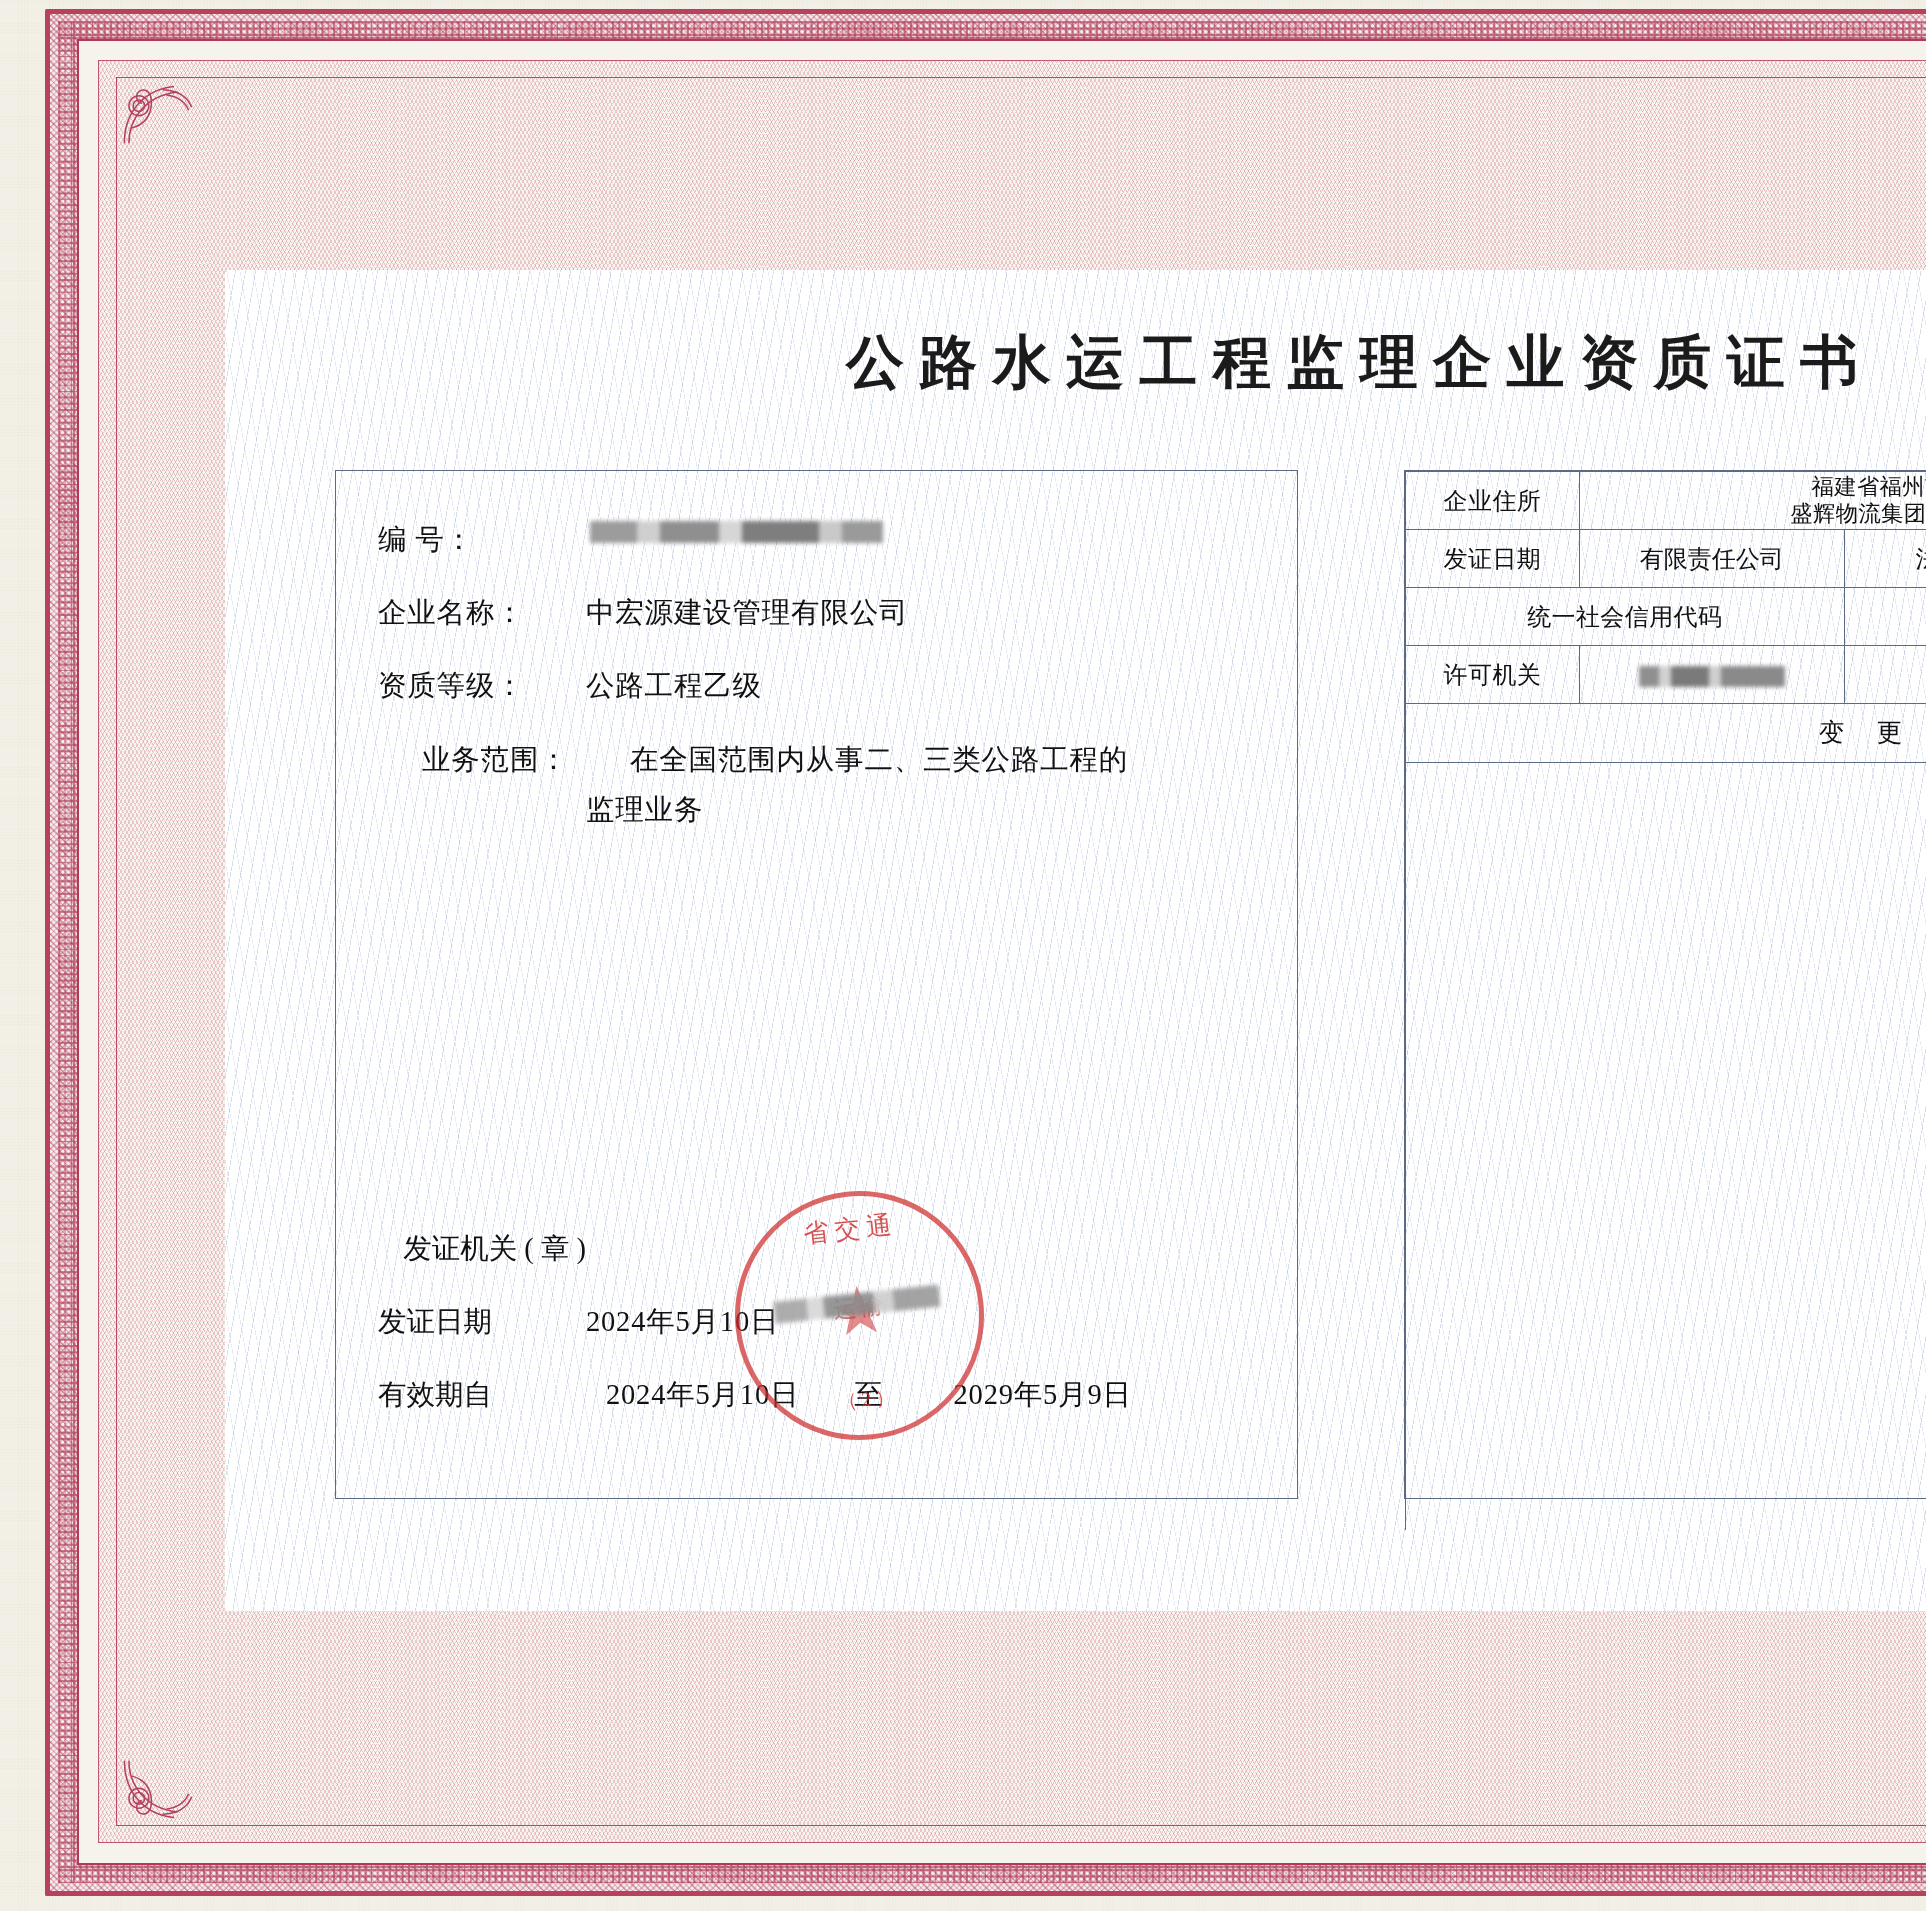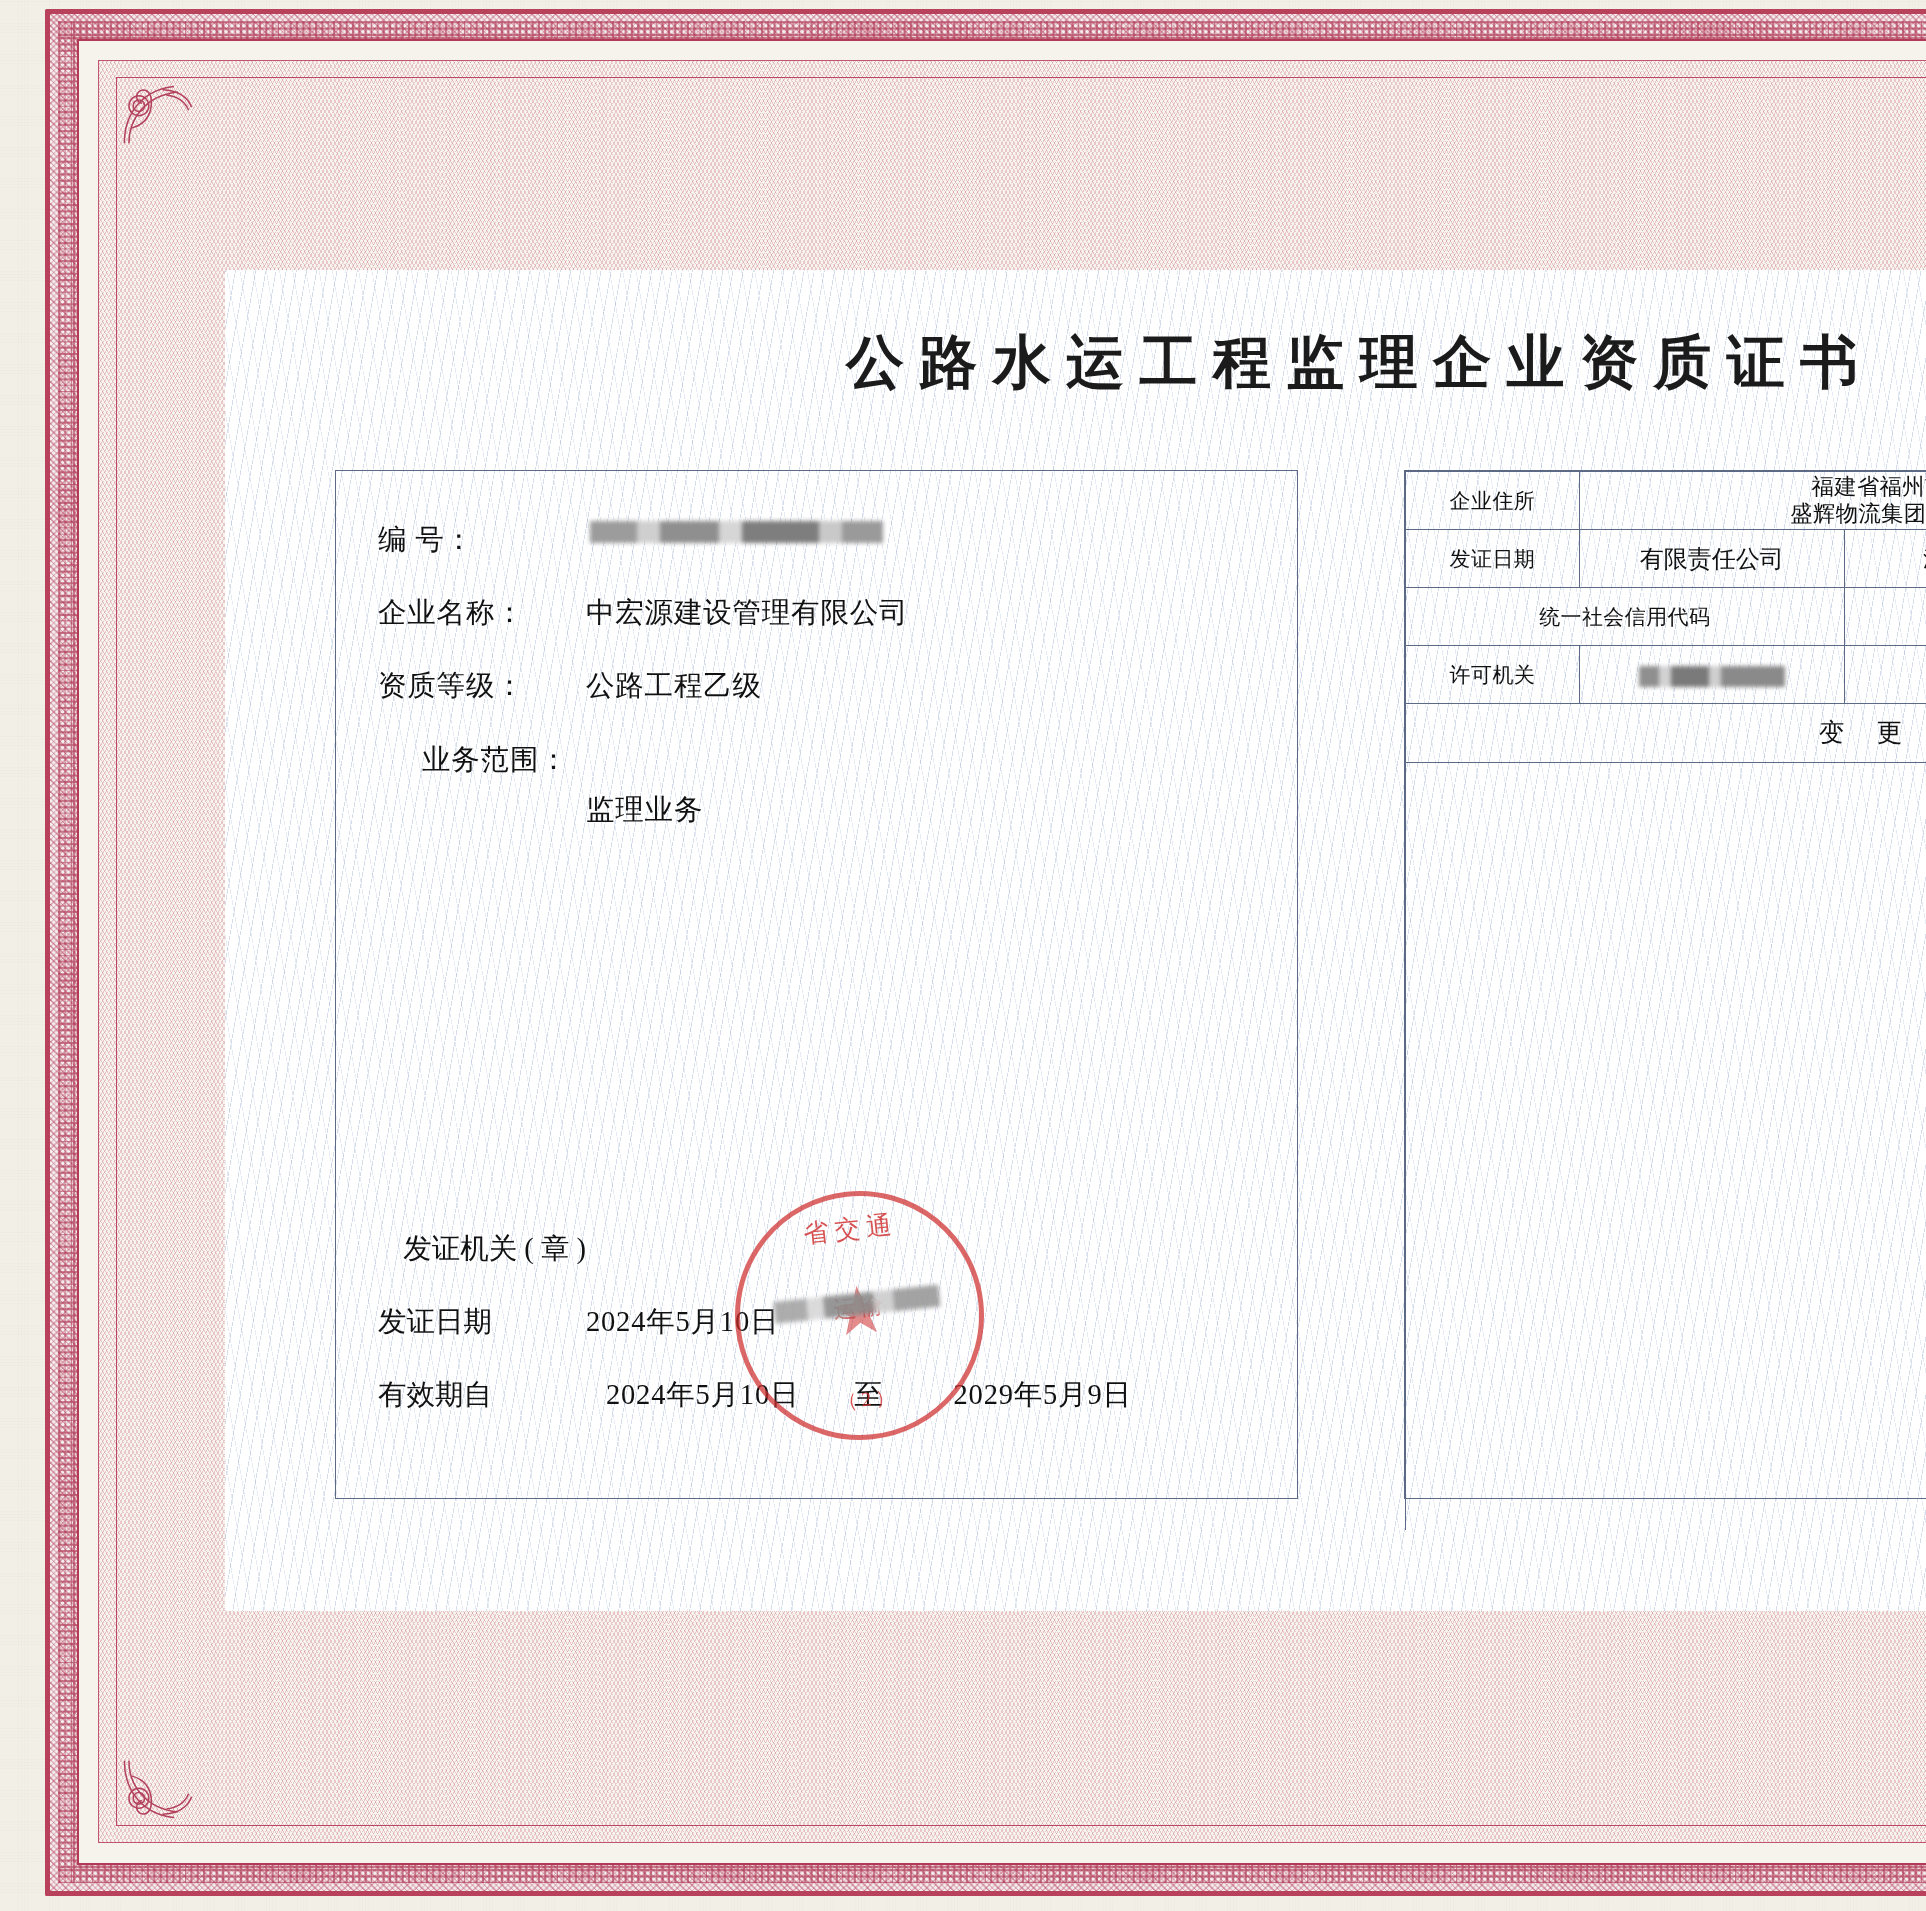"企业住所" .tbl td.lbl { font-size: 21px -> 24px }
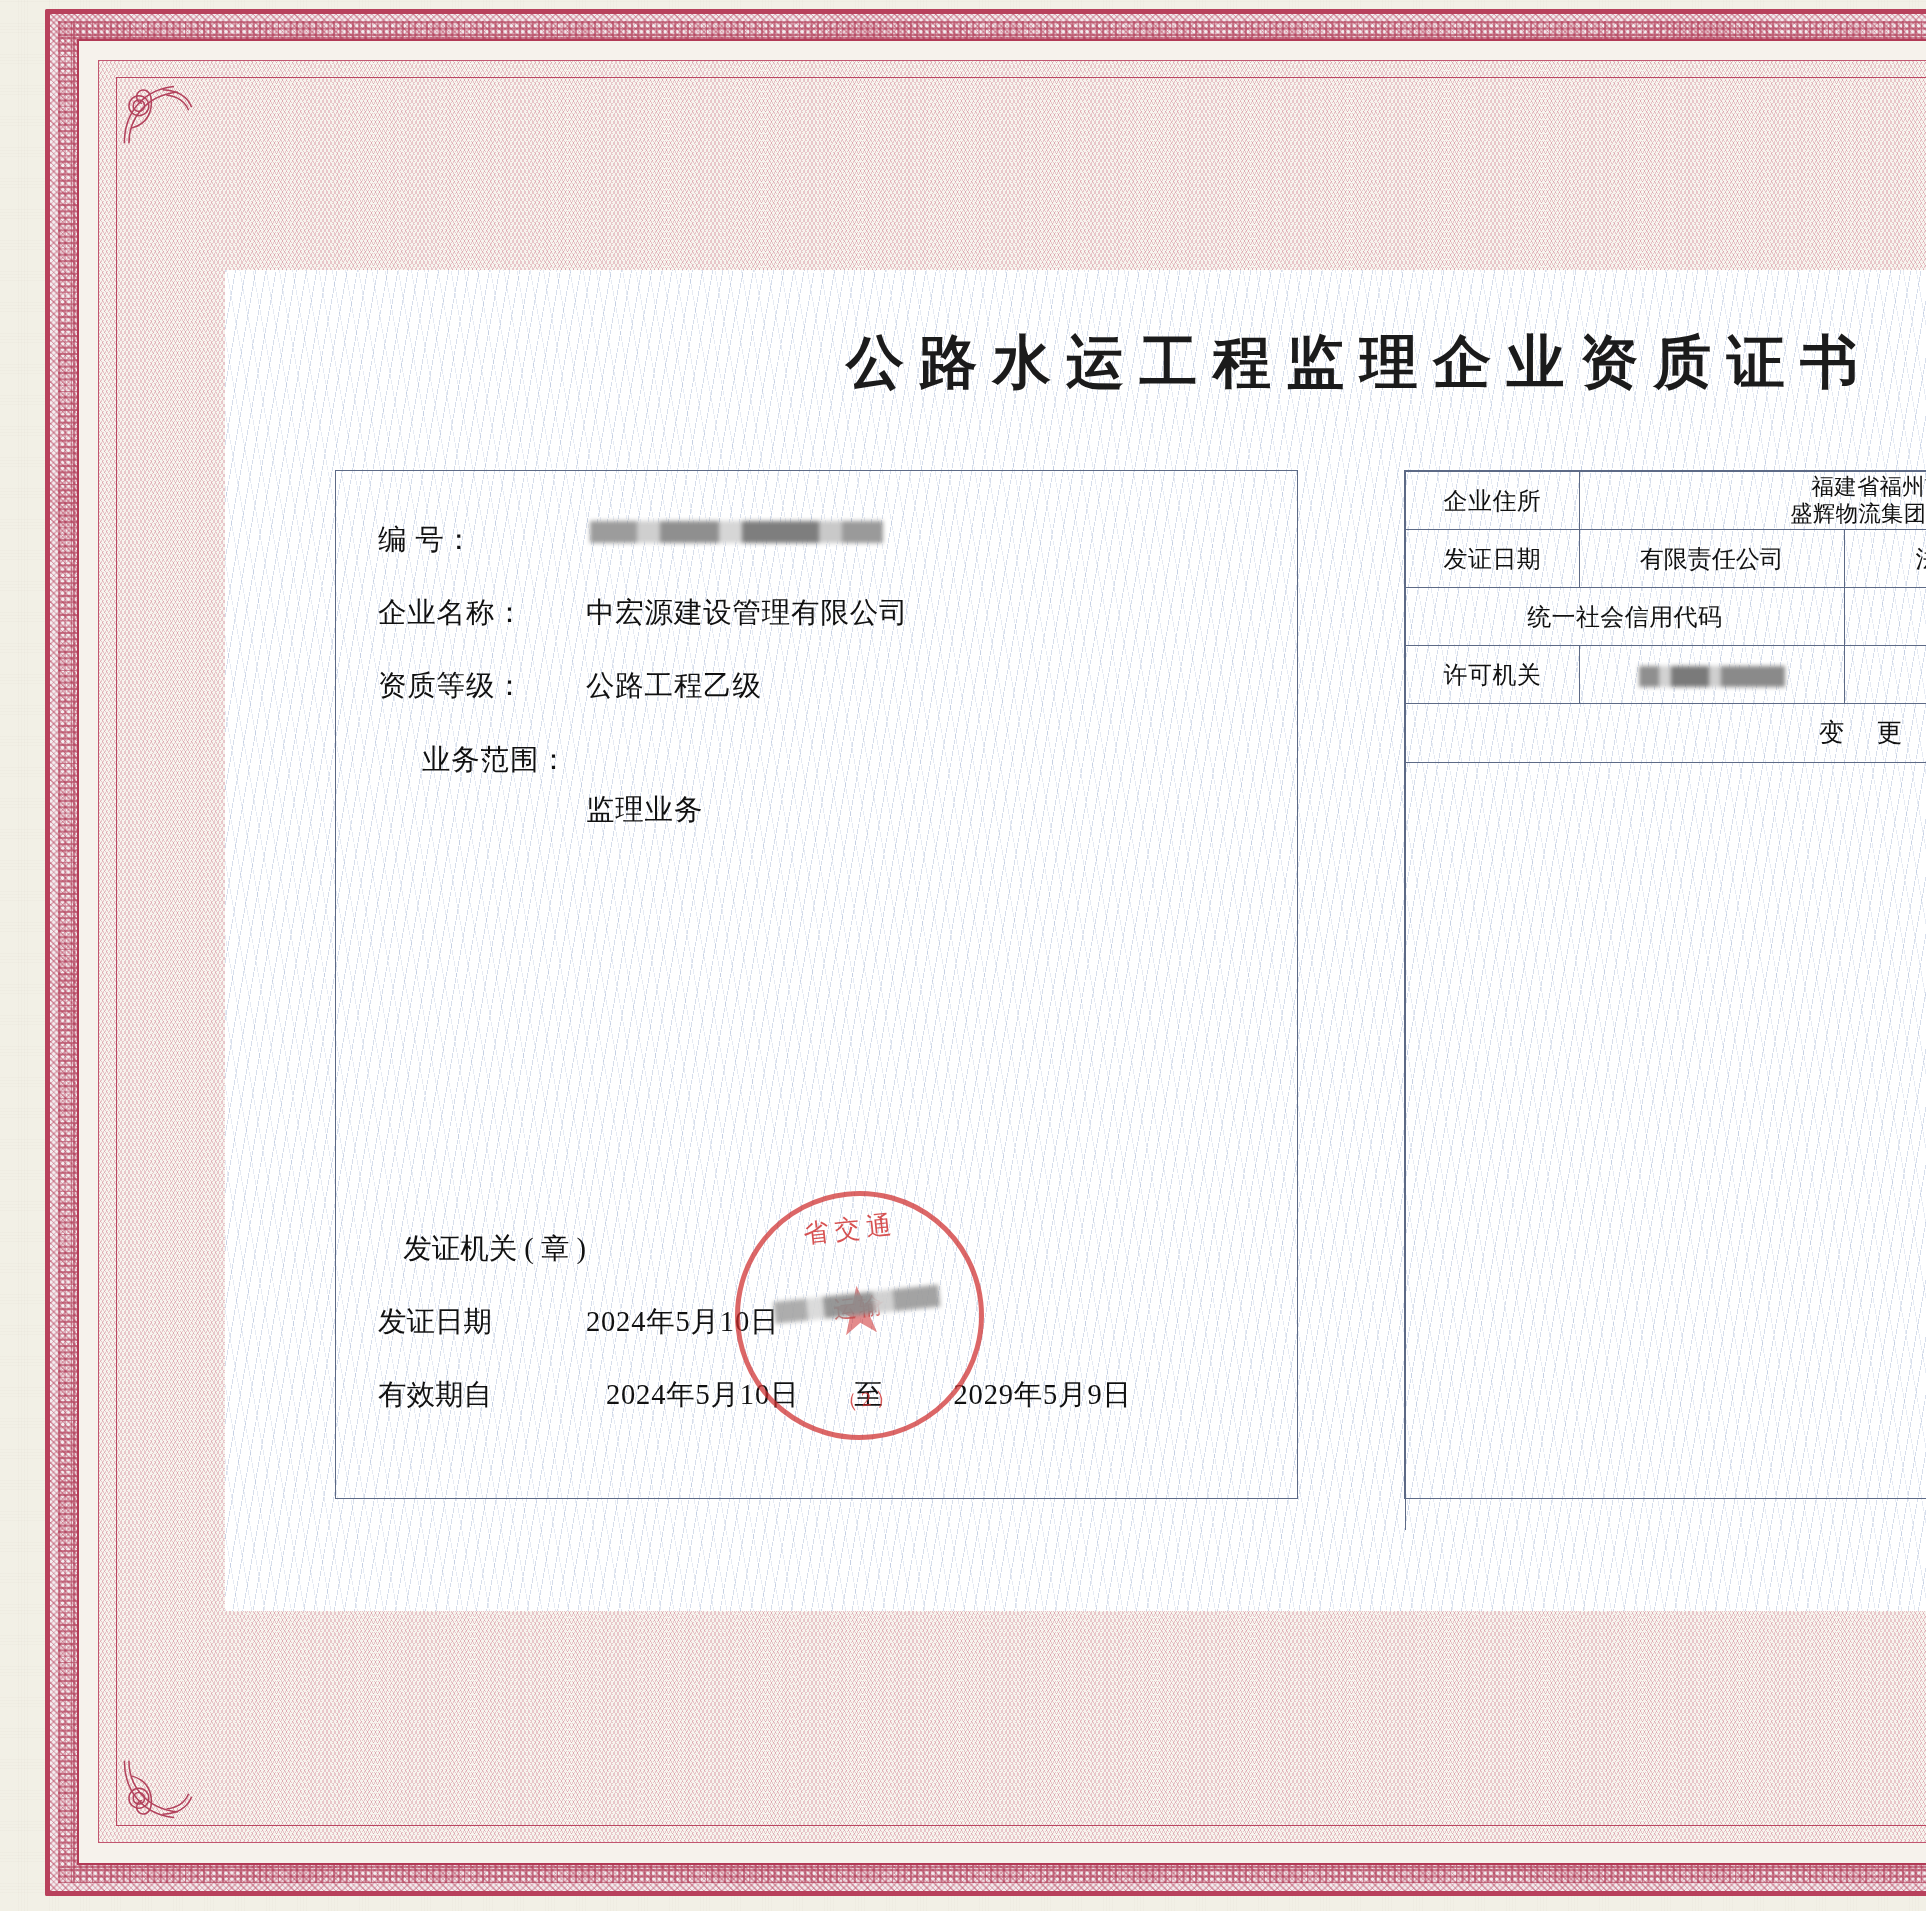"在全国范围内从事二、三类公路工程的" span.lval { html: none -> <span>在全国范围内从事二、三类公路工程的</span> }
